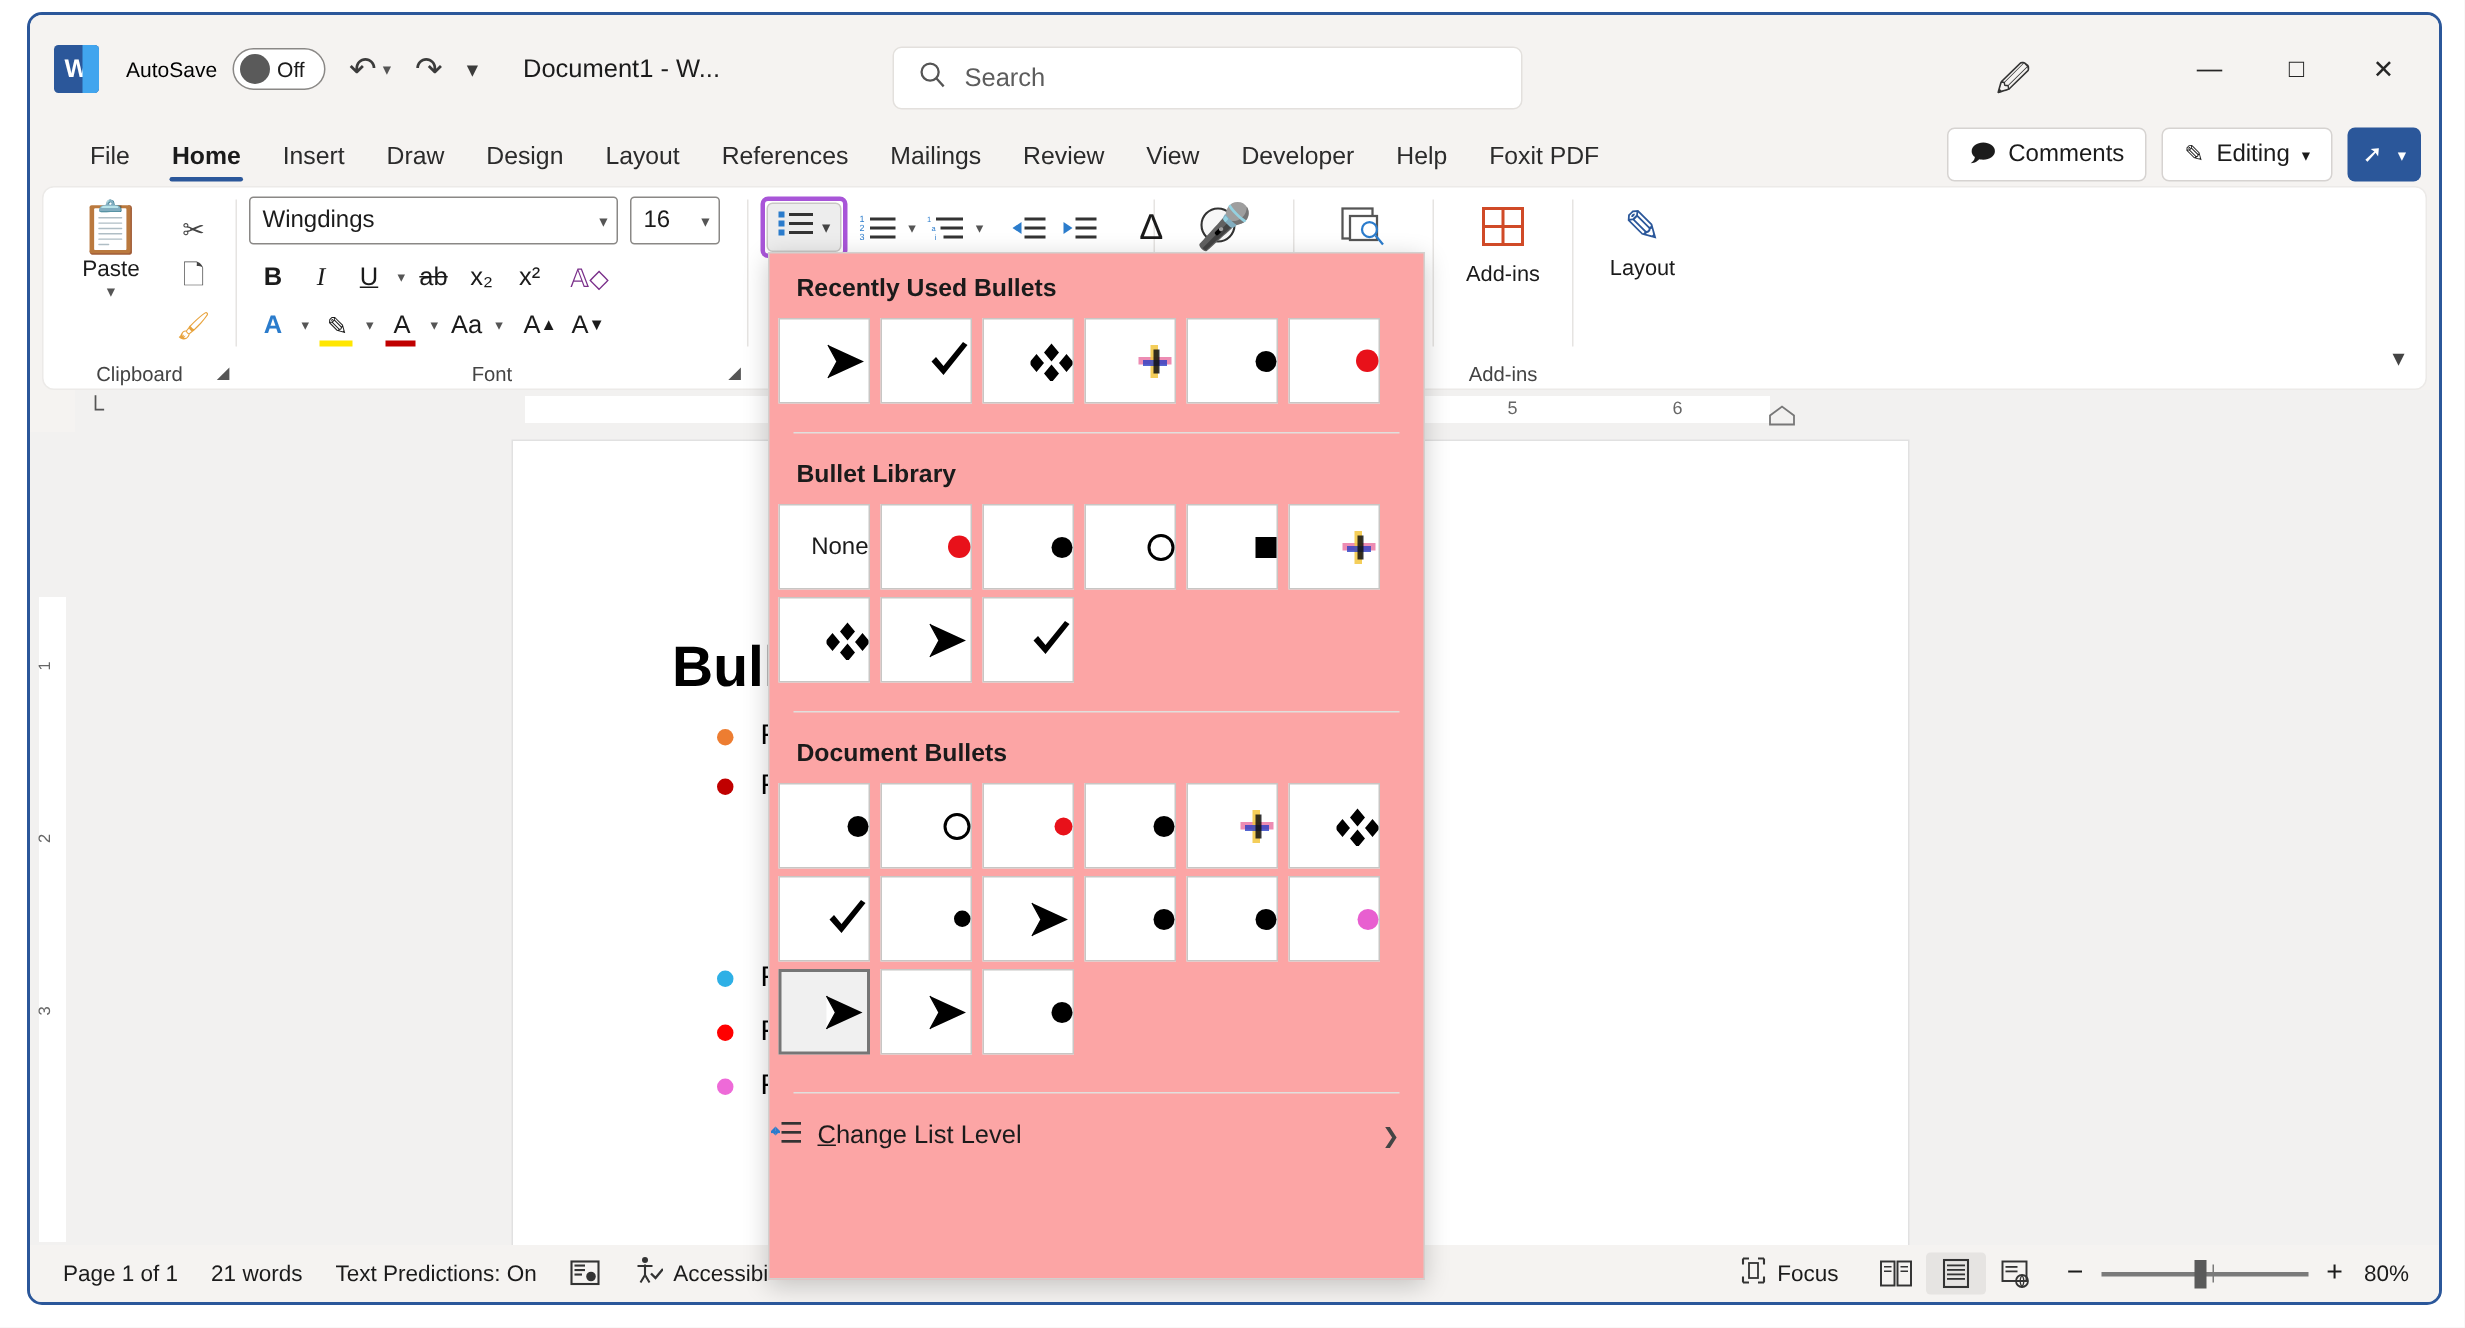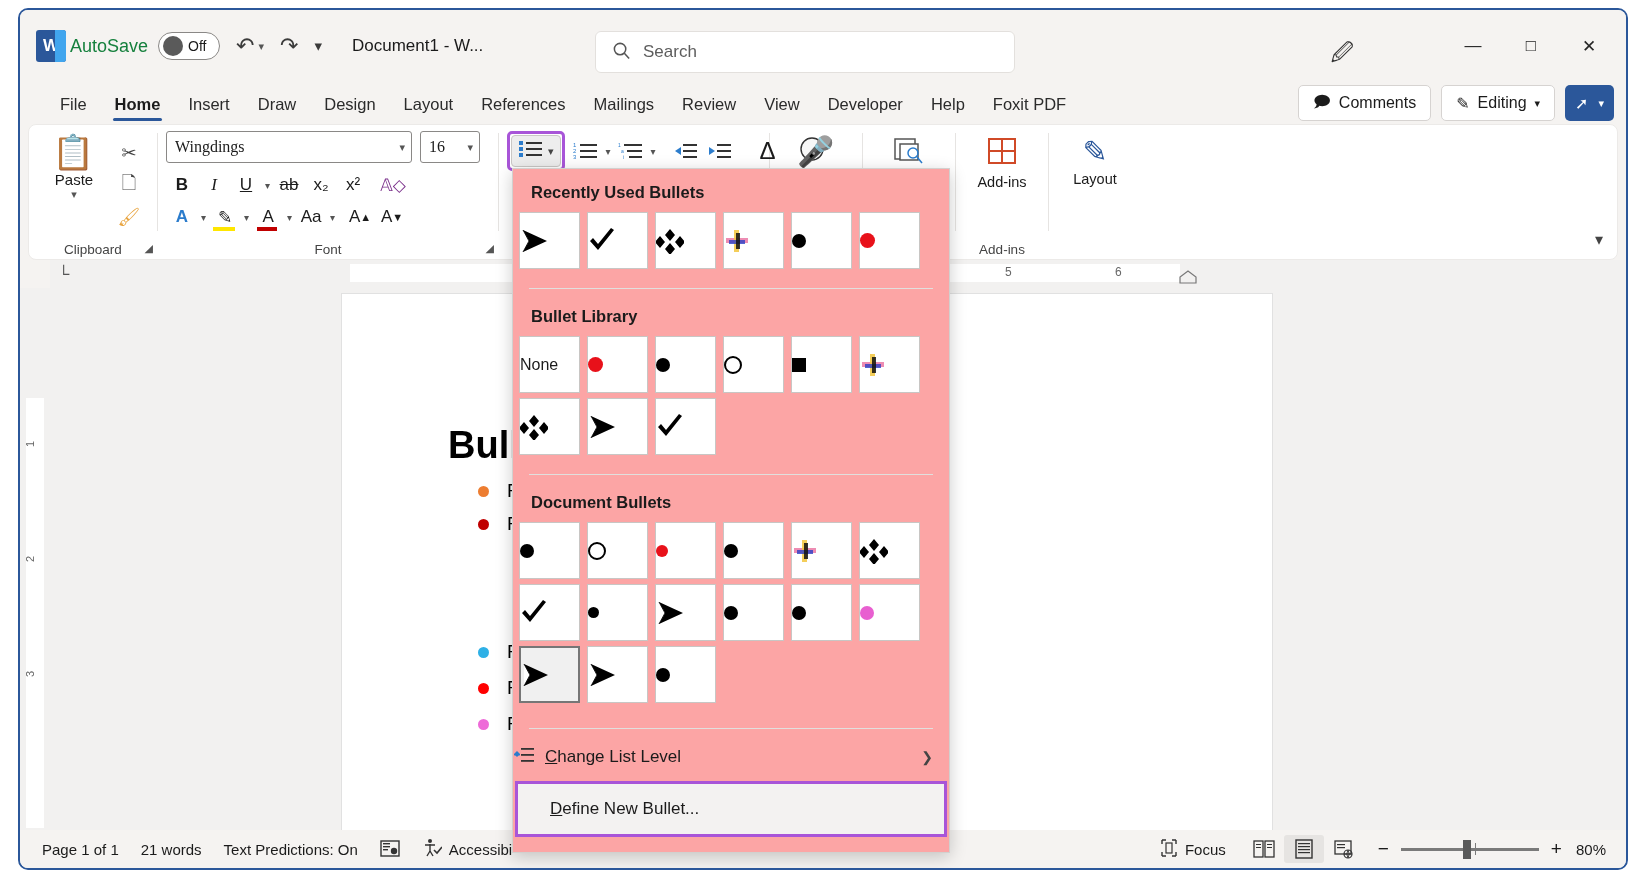"AutoSave" .autosave-label { color: #15803d -> #000000; font-size: 18px -> 14px; margin-left: 4px -> 18px }
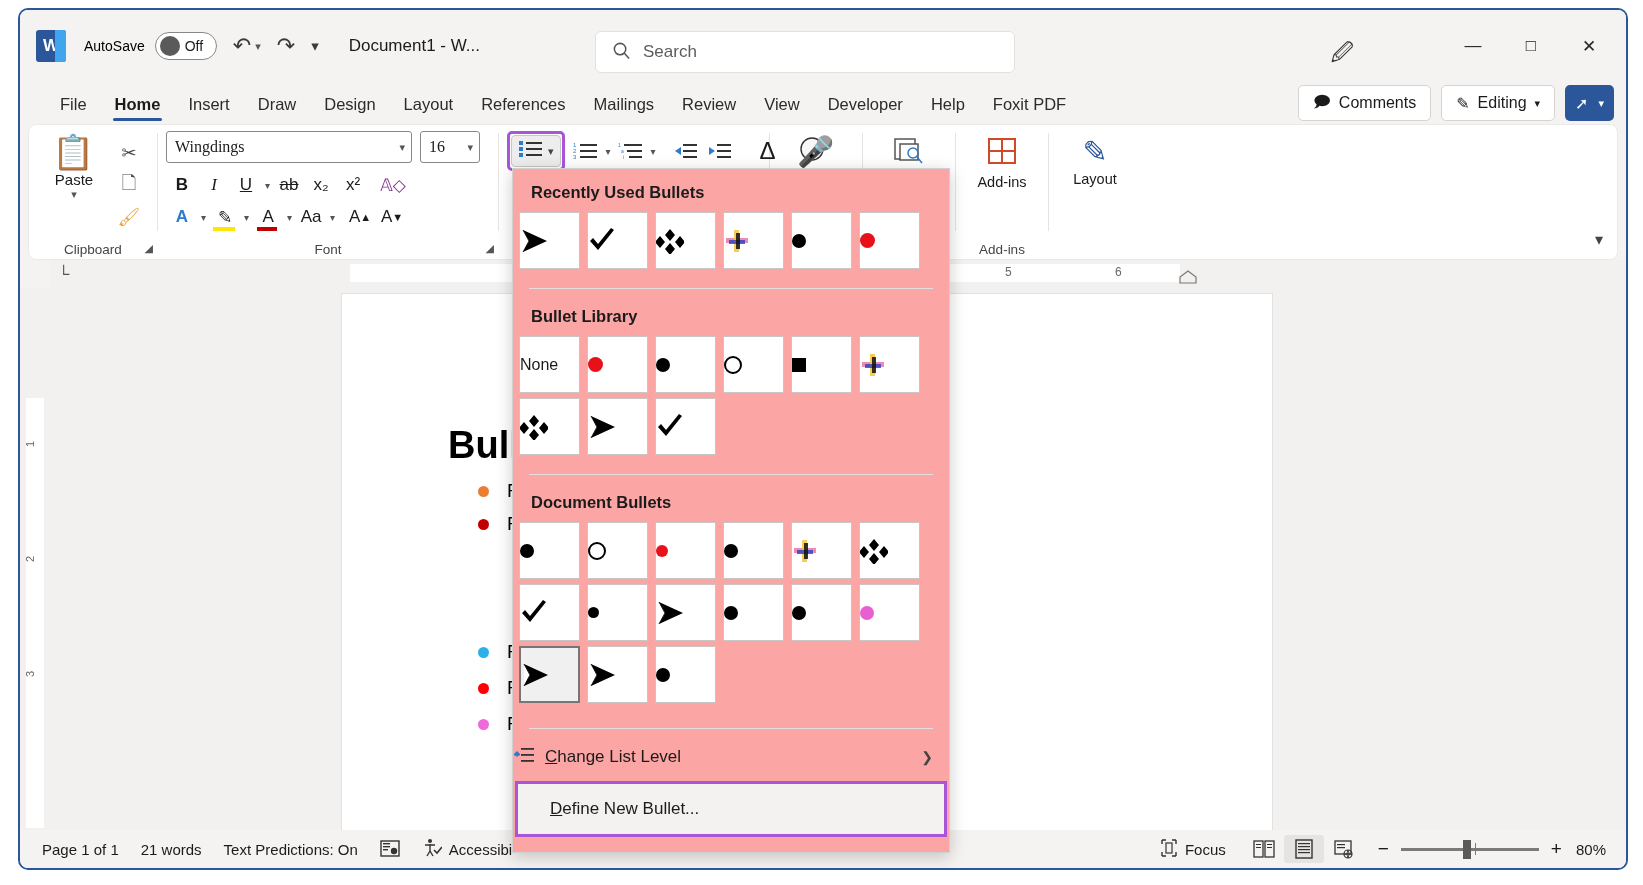"Wingdings" .font-row1 { font-family: Liberation Serif, serif -> none }
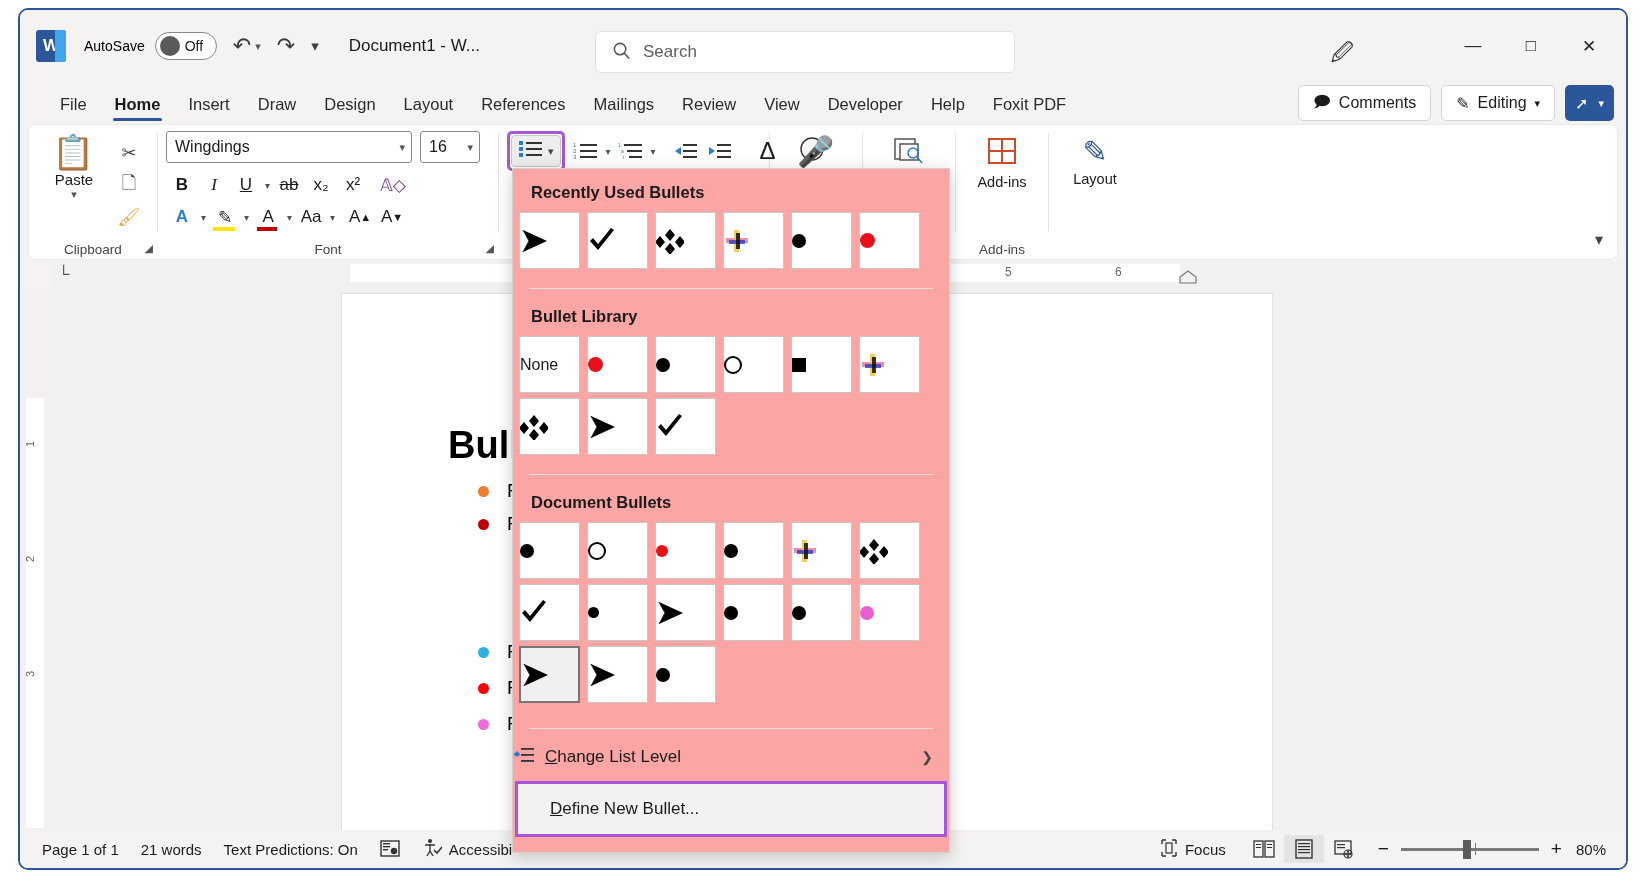"None" .dd-cell { justify-content: flex-start -> flex-end }
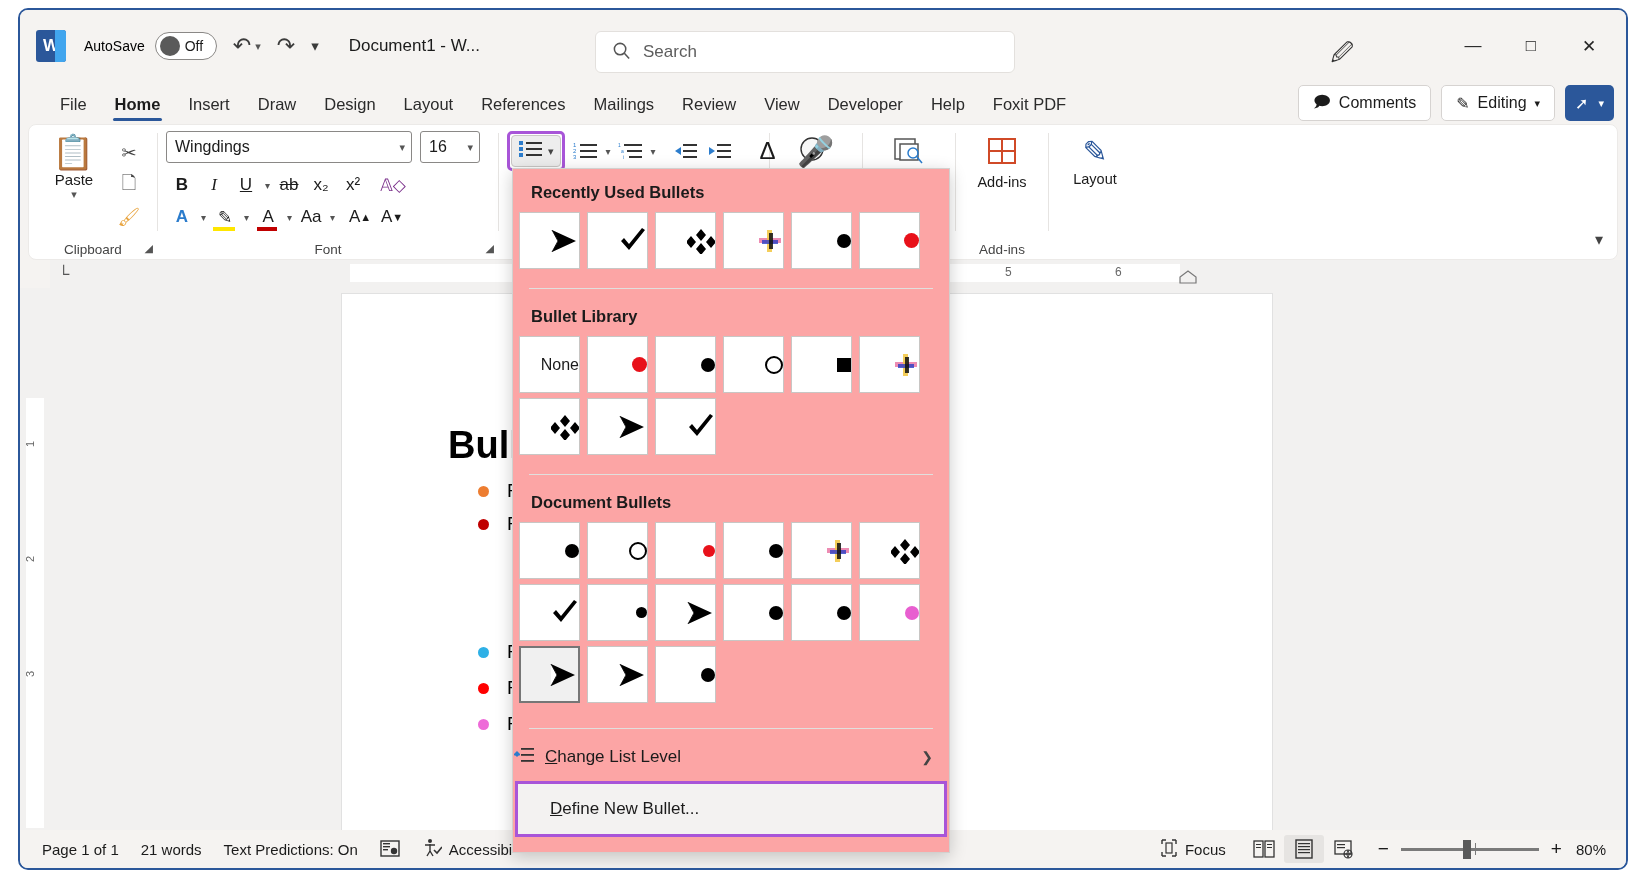"Define New Bullet..." div.dd-menu-row { html: <div> <span></span> <span>Define New Bullet...</span> </div> -> none }
